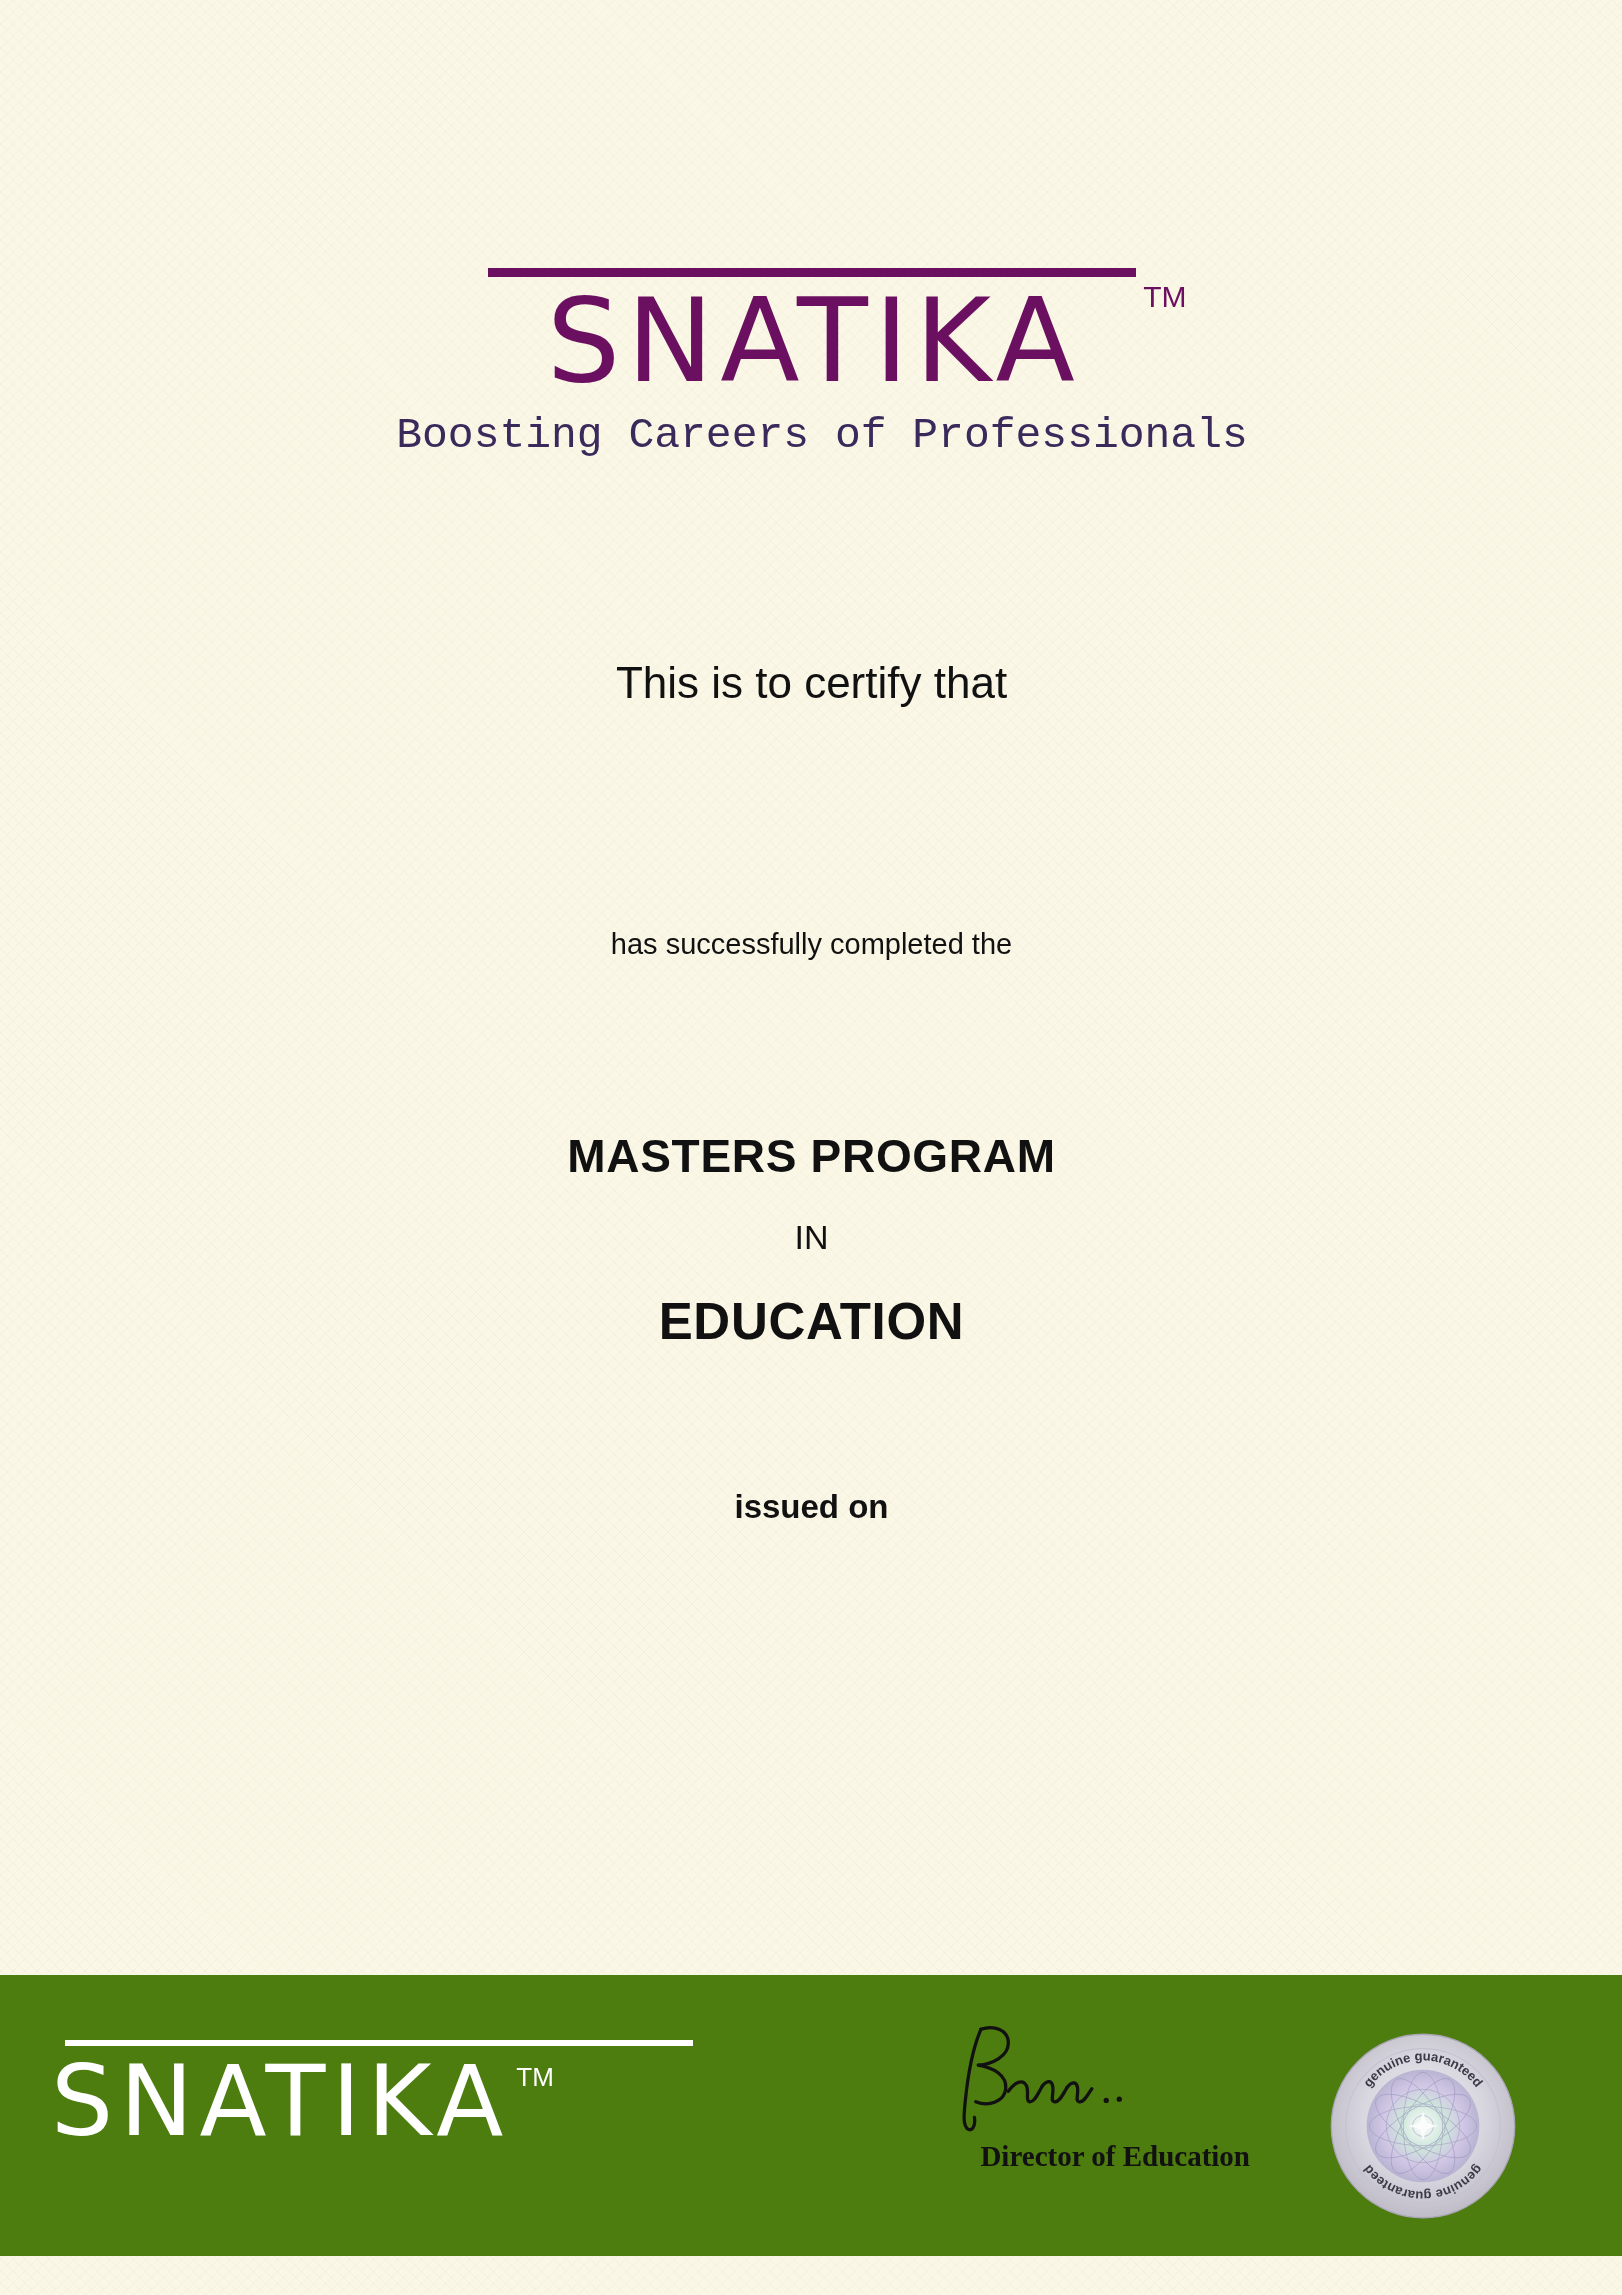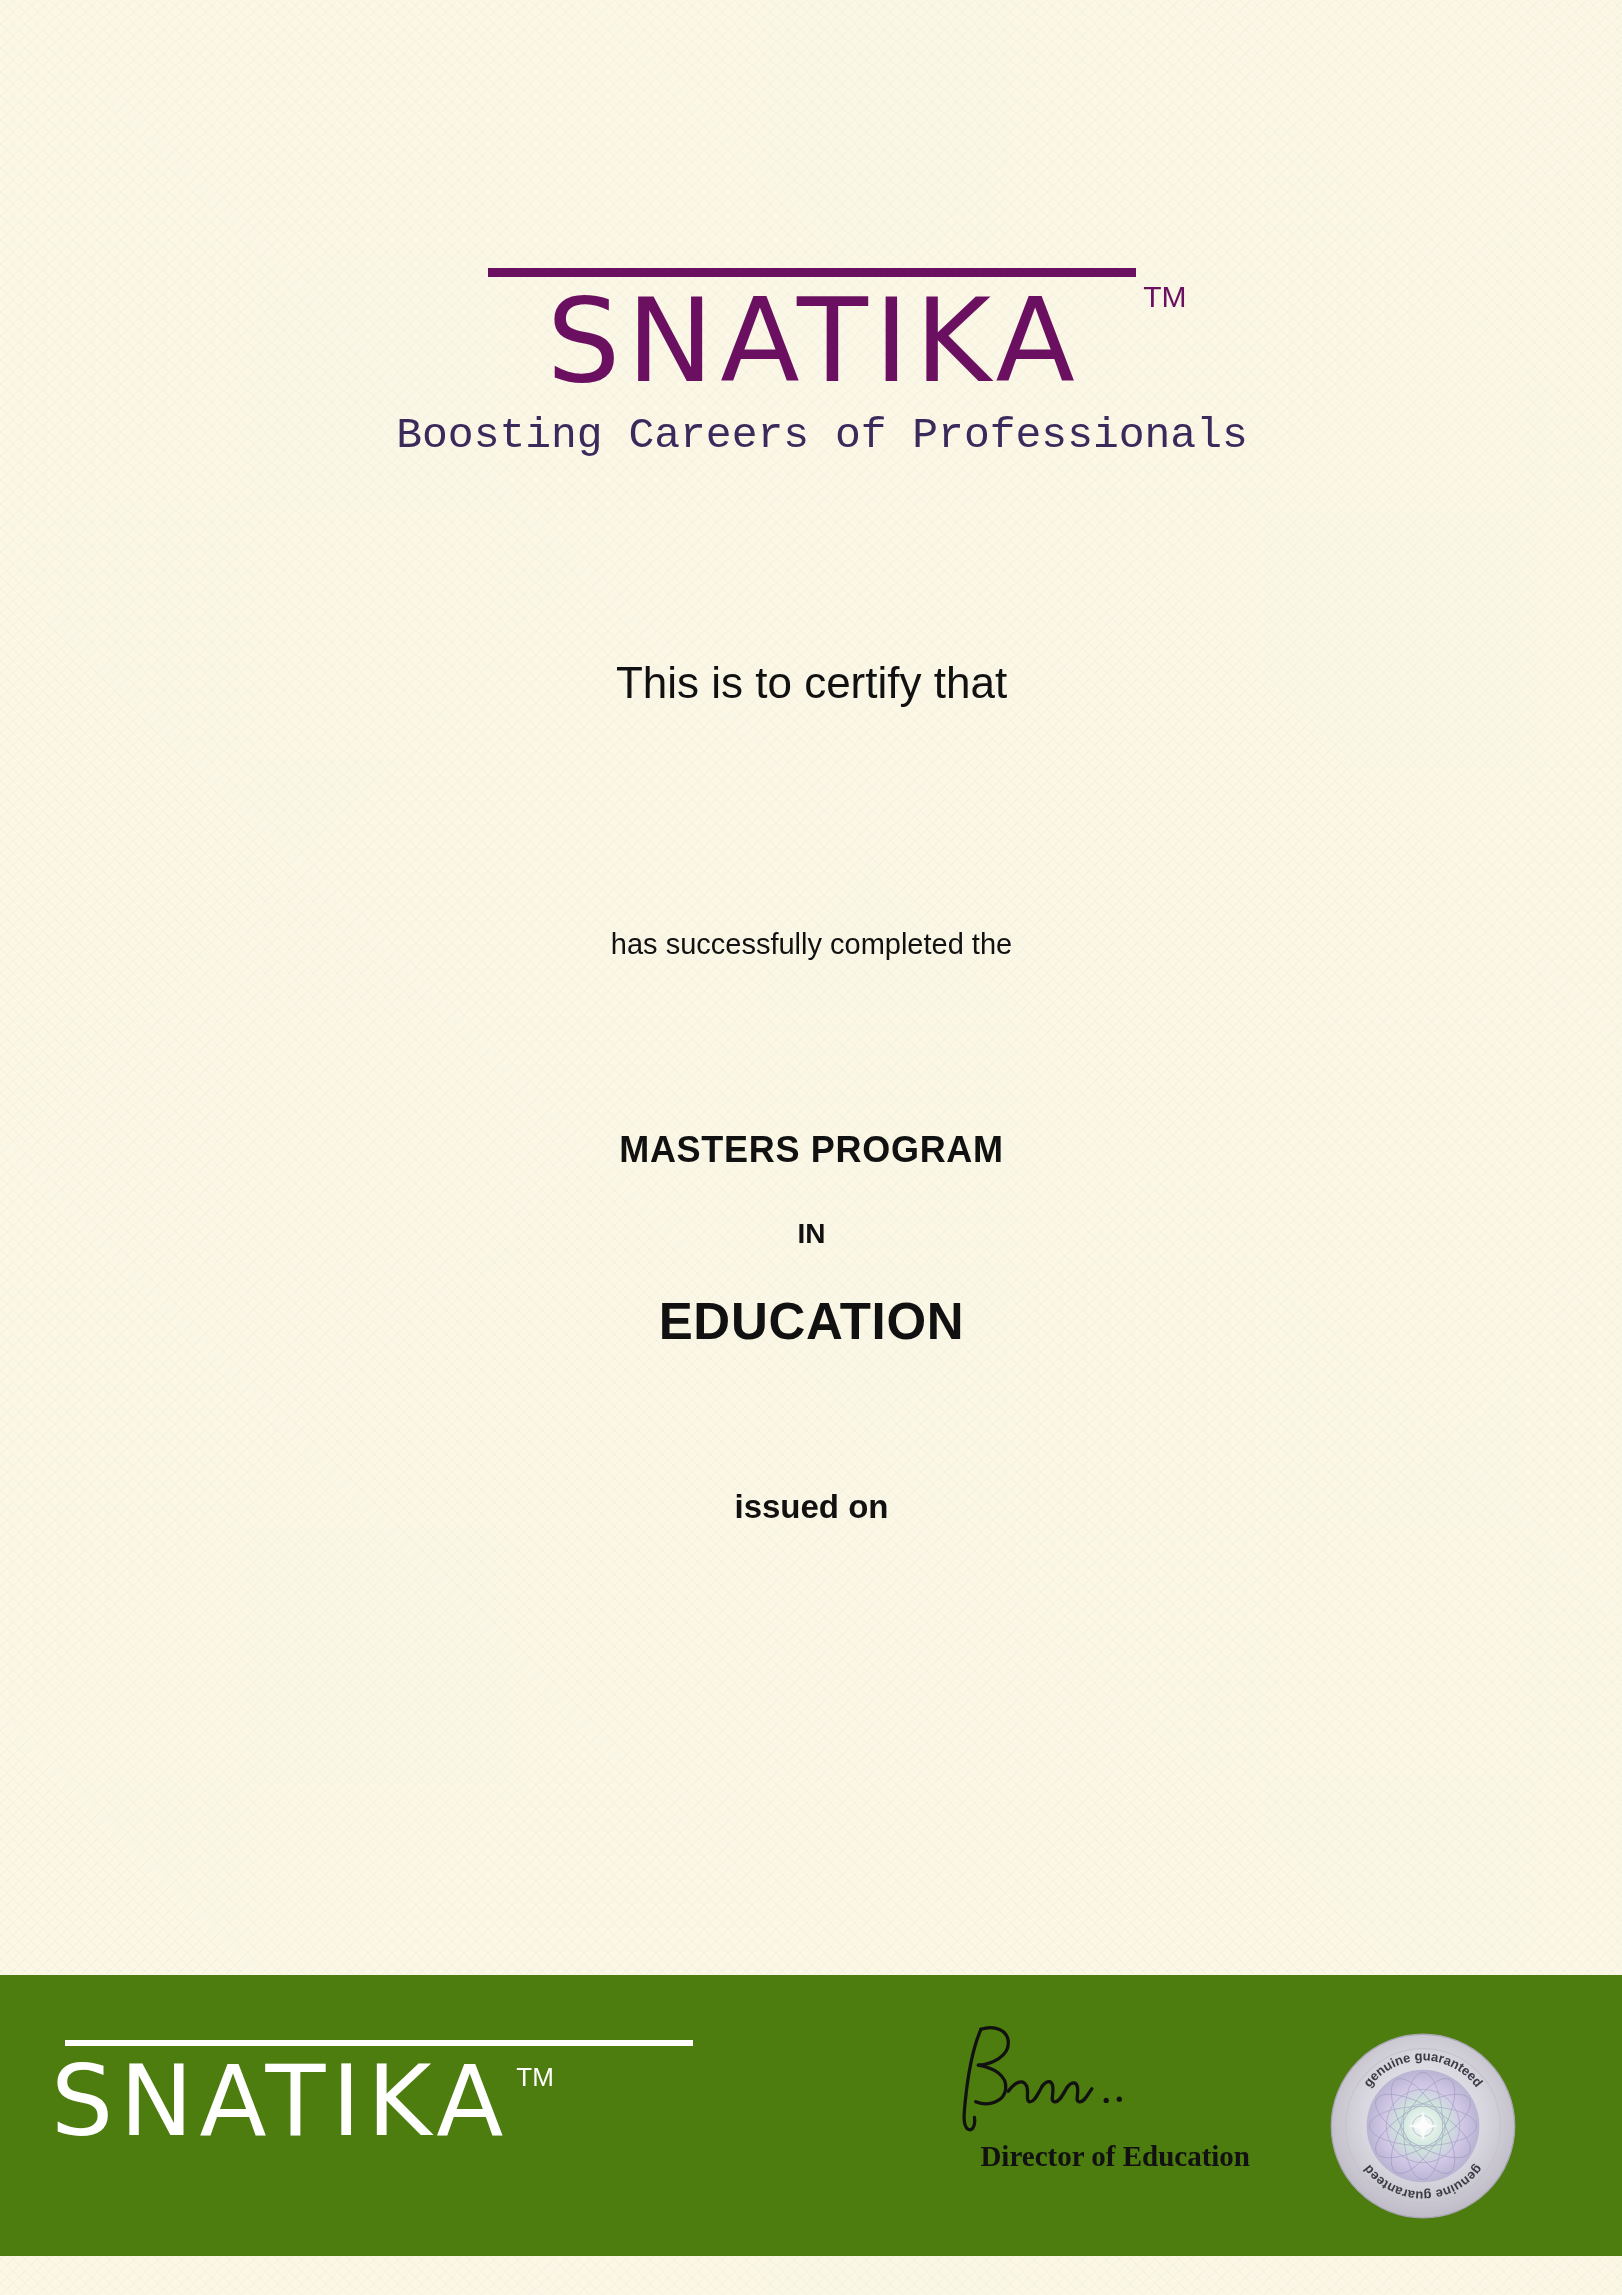"MASTERS PROGRAM" .program-line { font-size: 36px -> 46px }
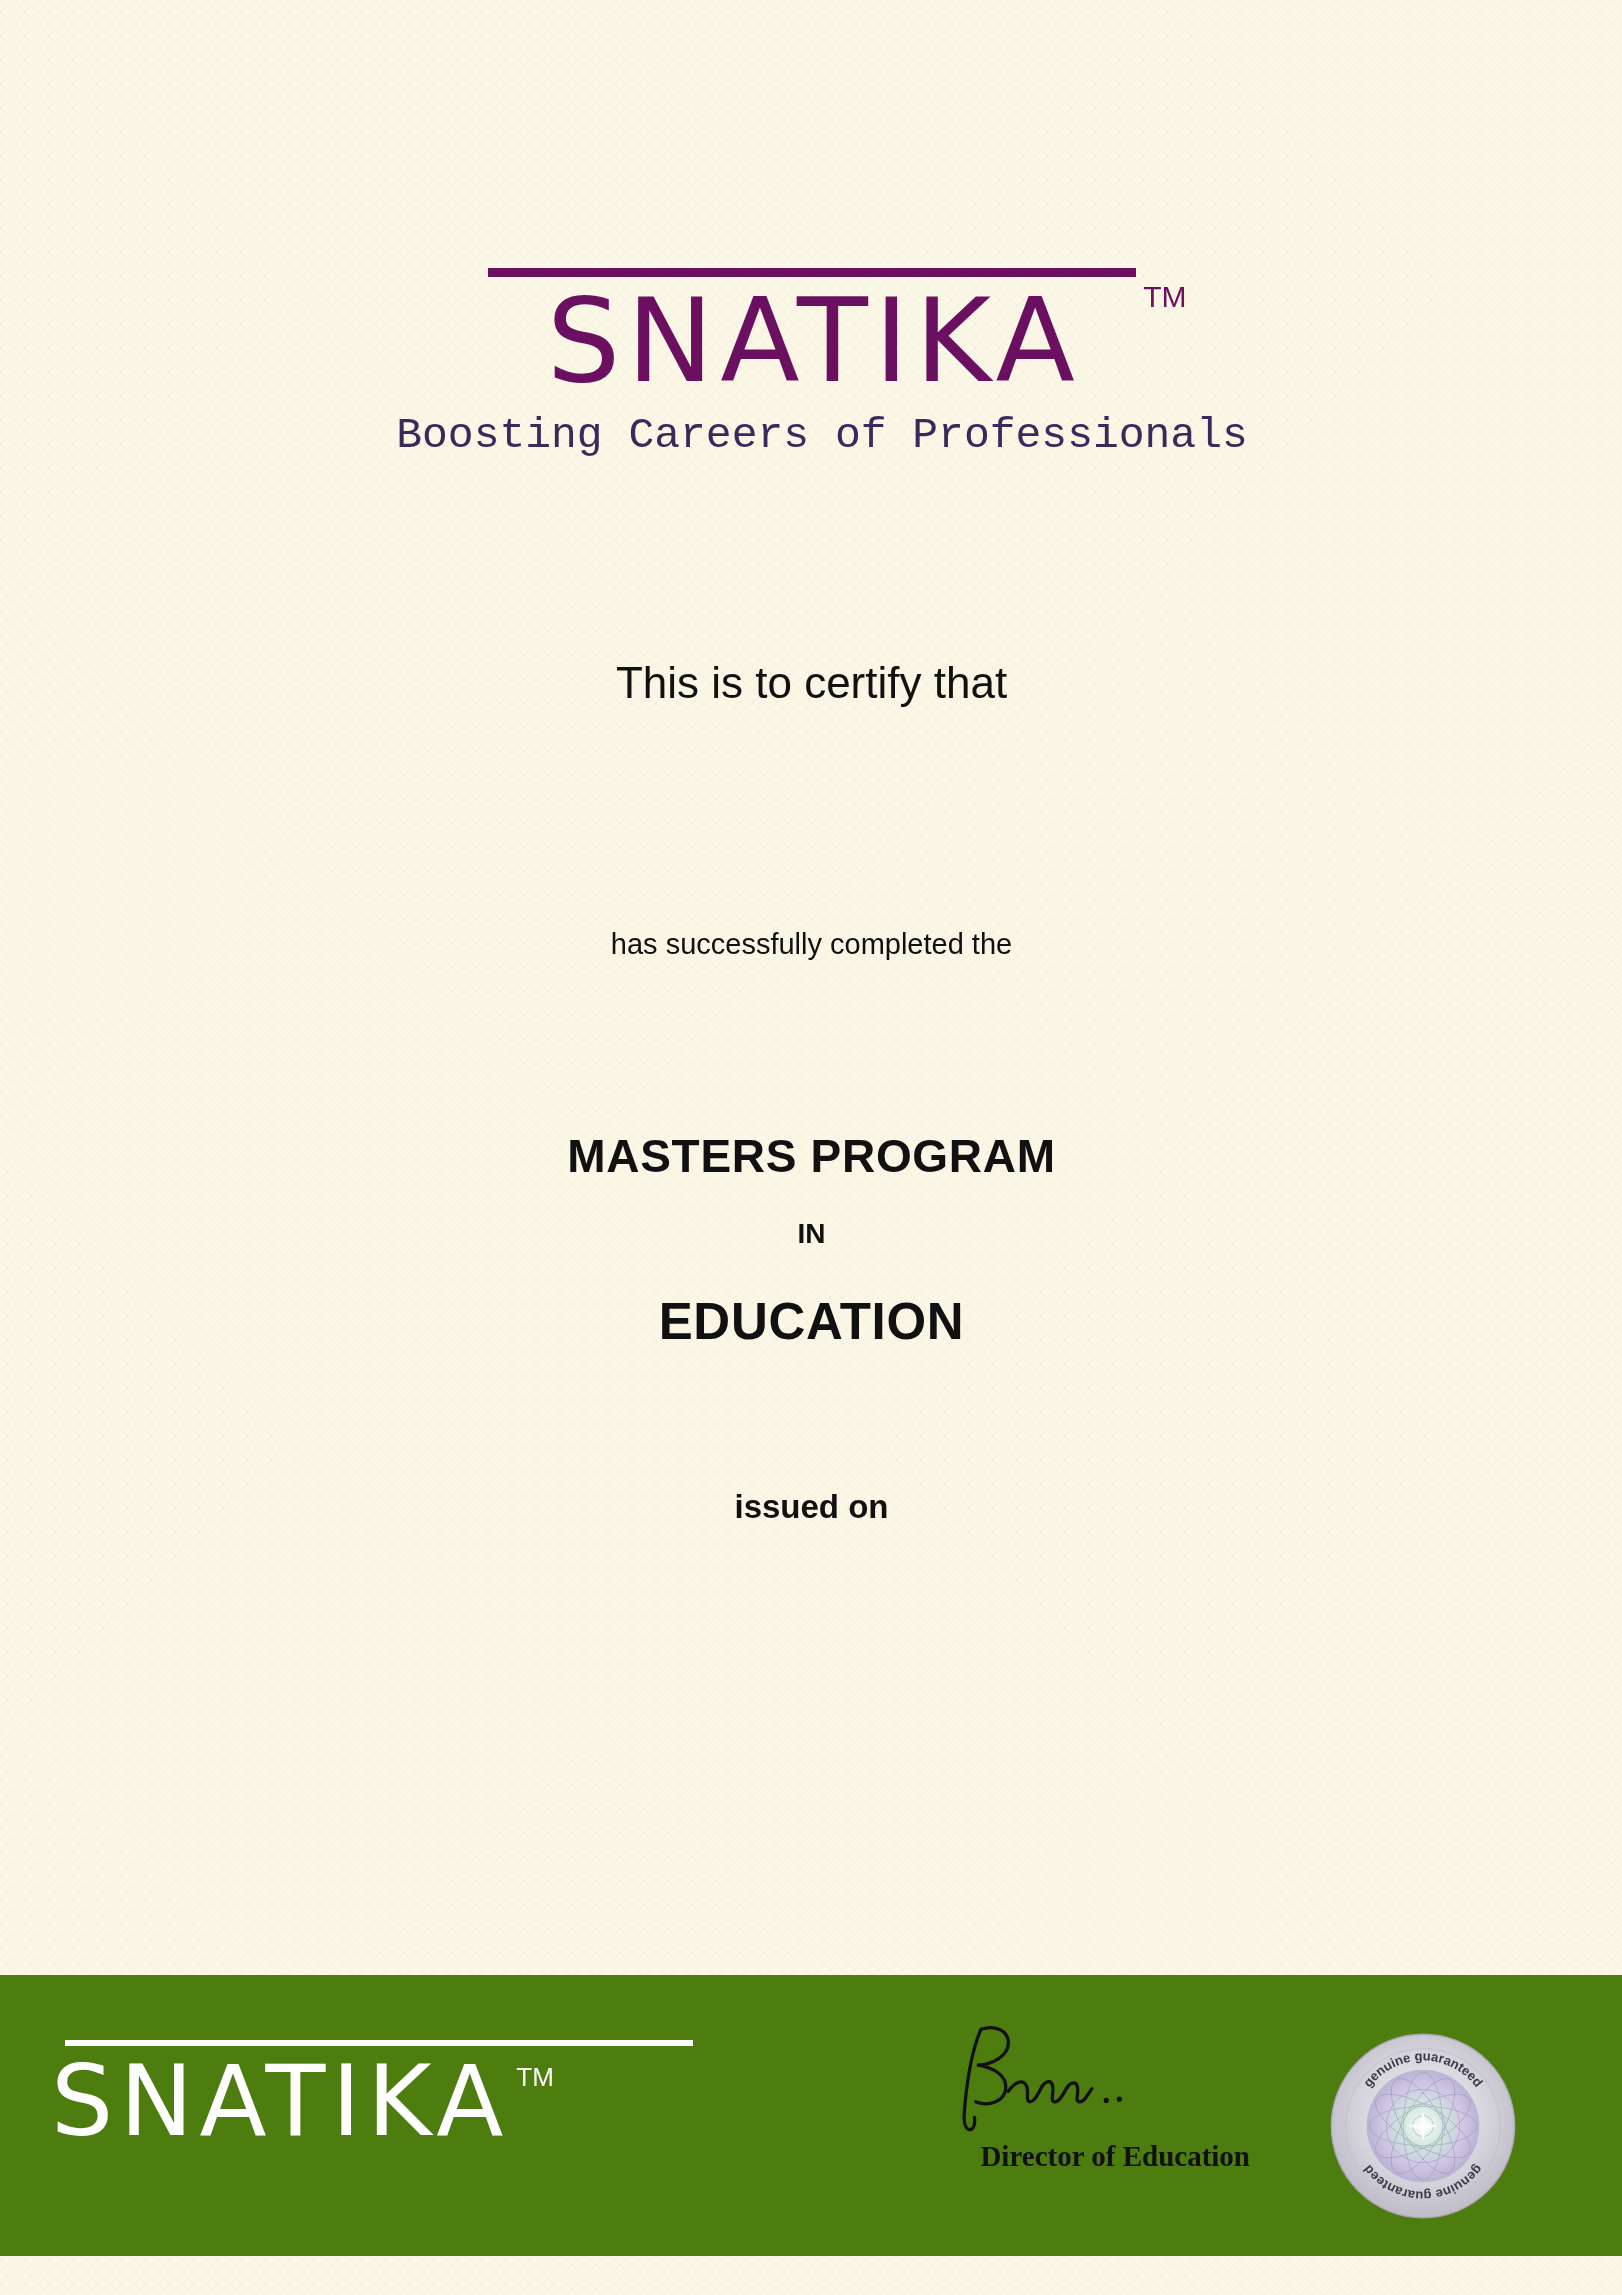"IN" .in-line { font-size: 28px -> 34px; font-weight: 700 -> 400 }
